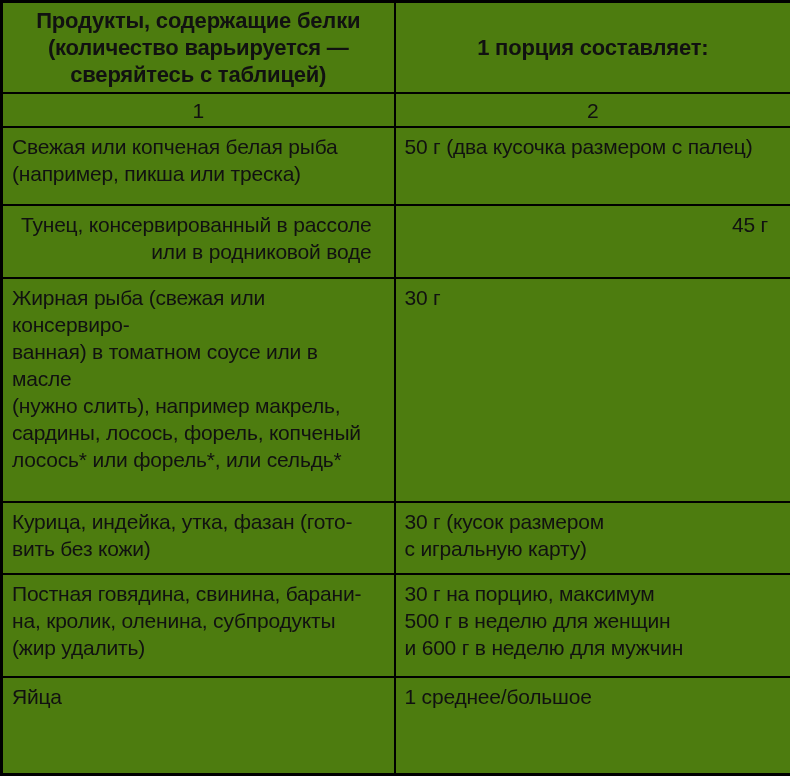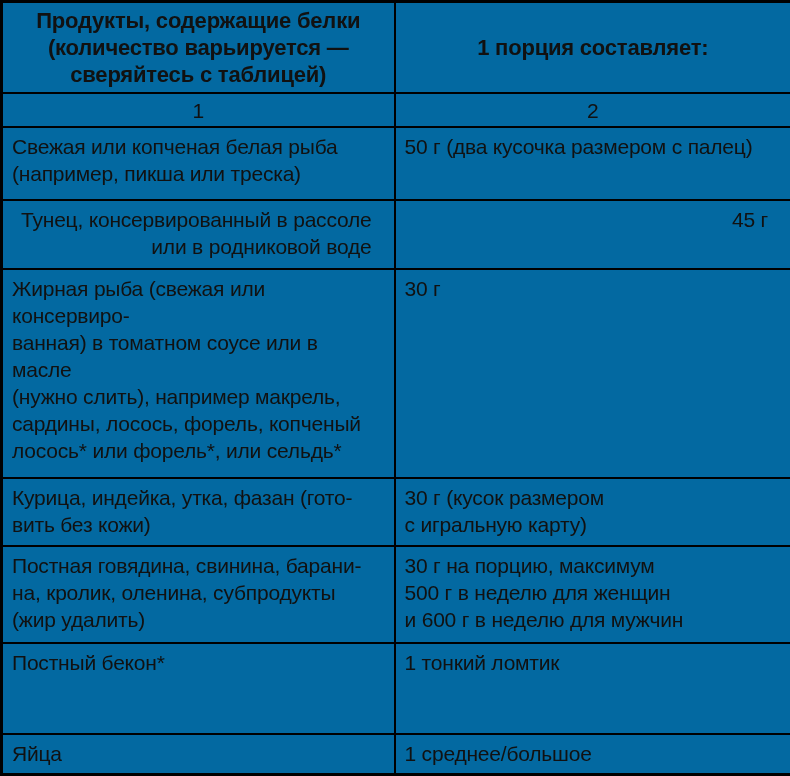"Продукты, содержащие белки" .page { background: #0369a1 -> #4d7c0f }
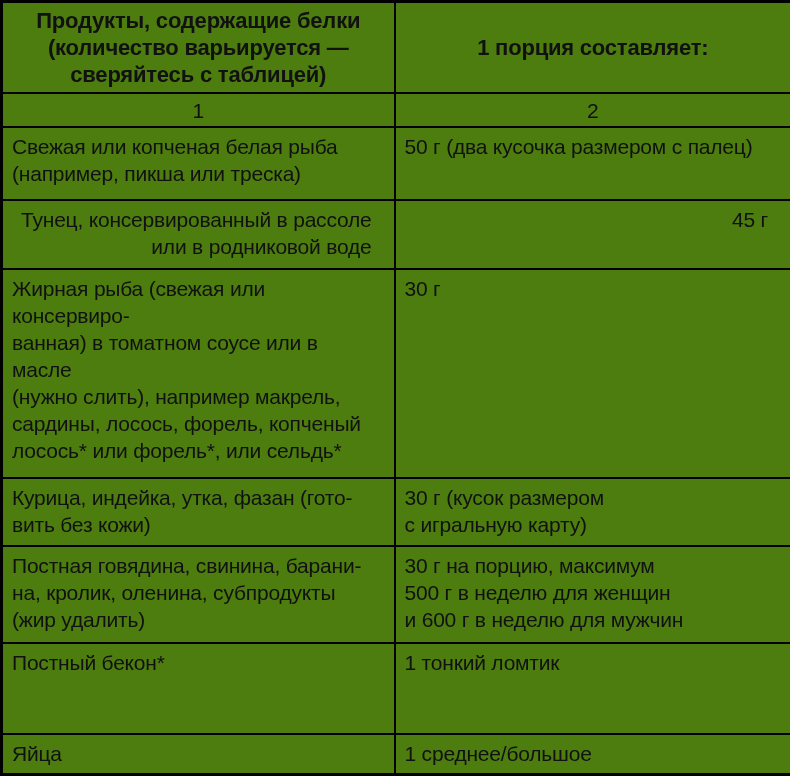"Постный бекон*" tr { html: <tr> <td>Постный бекон*</td> <td>1 тонкий ломтик</td> </tr> -> none }
